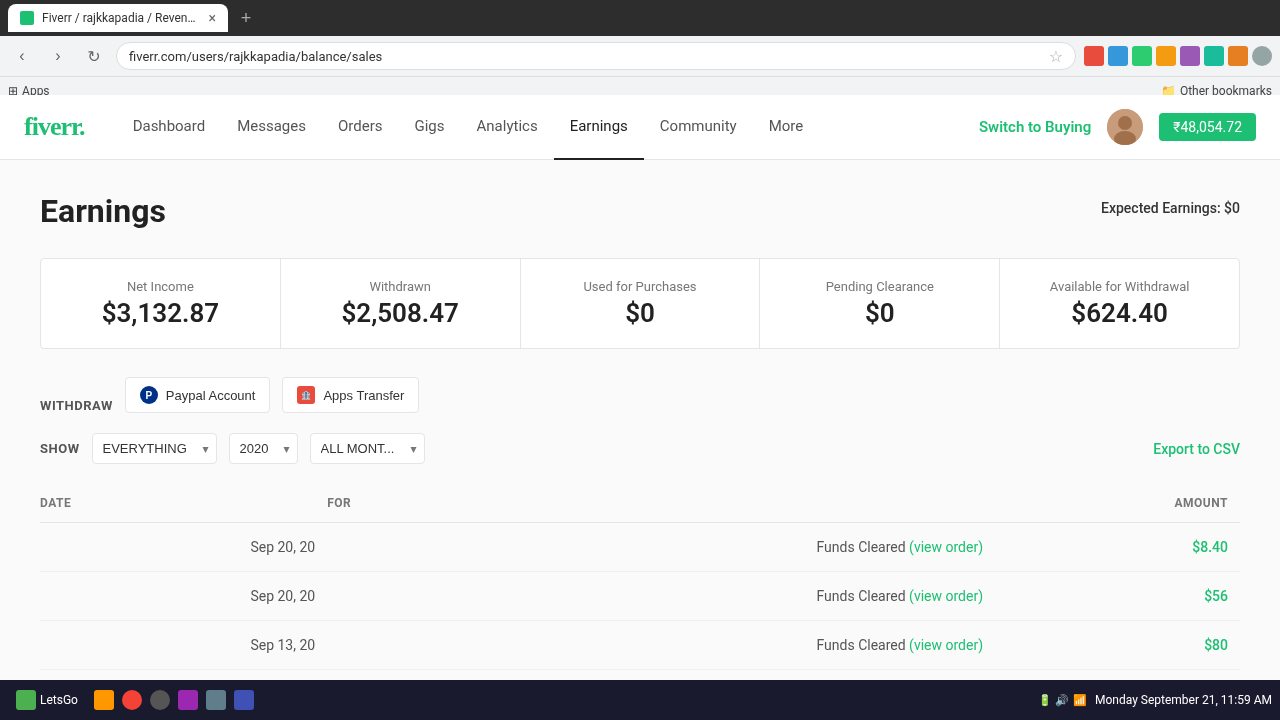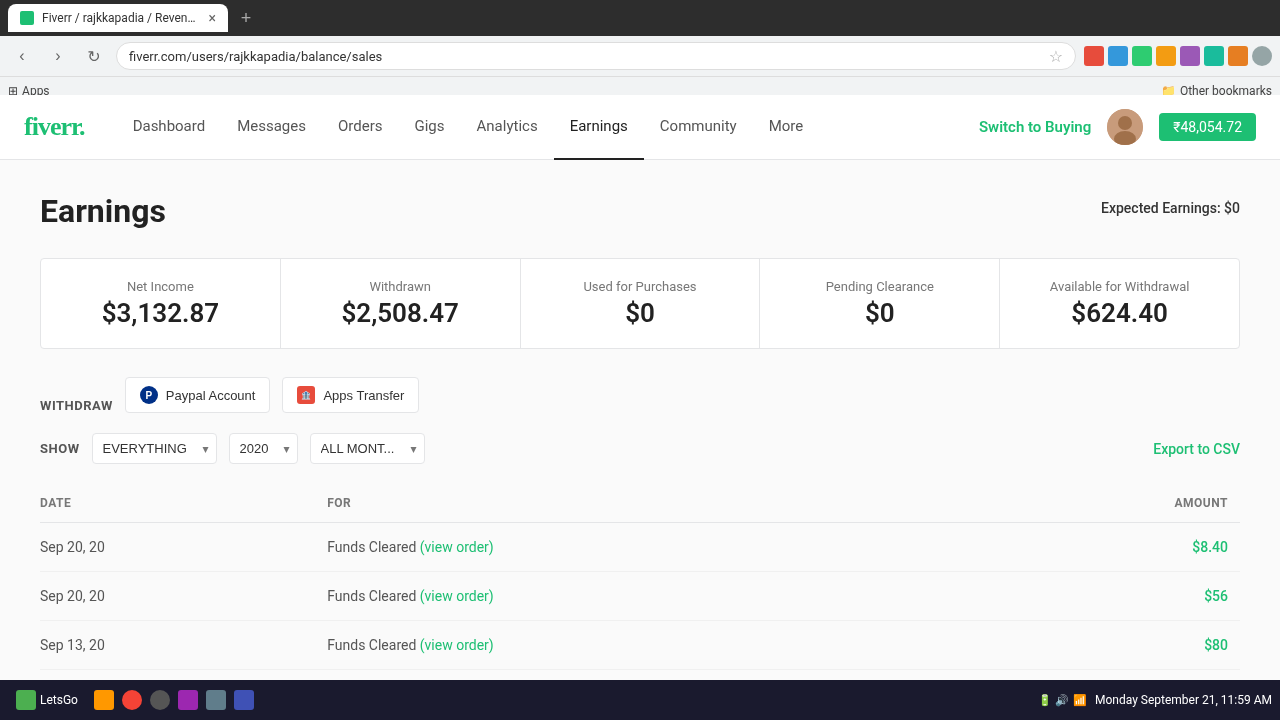"Sep 20, 20" .transactions-table tbody td { text-align: none -> right }
